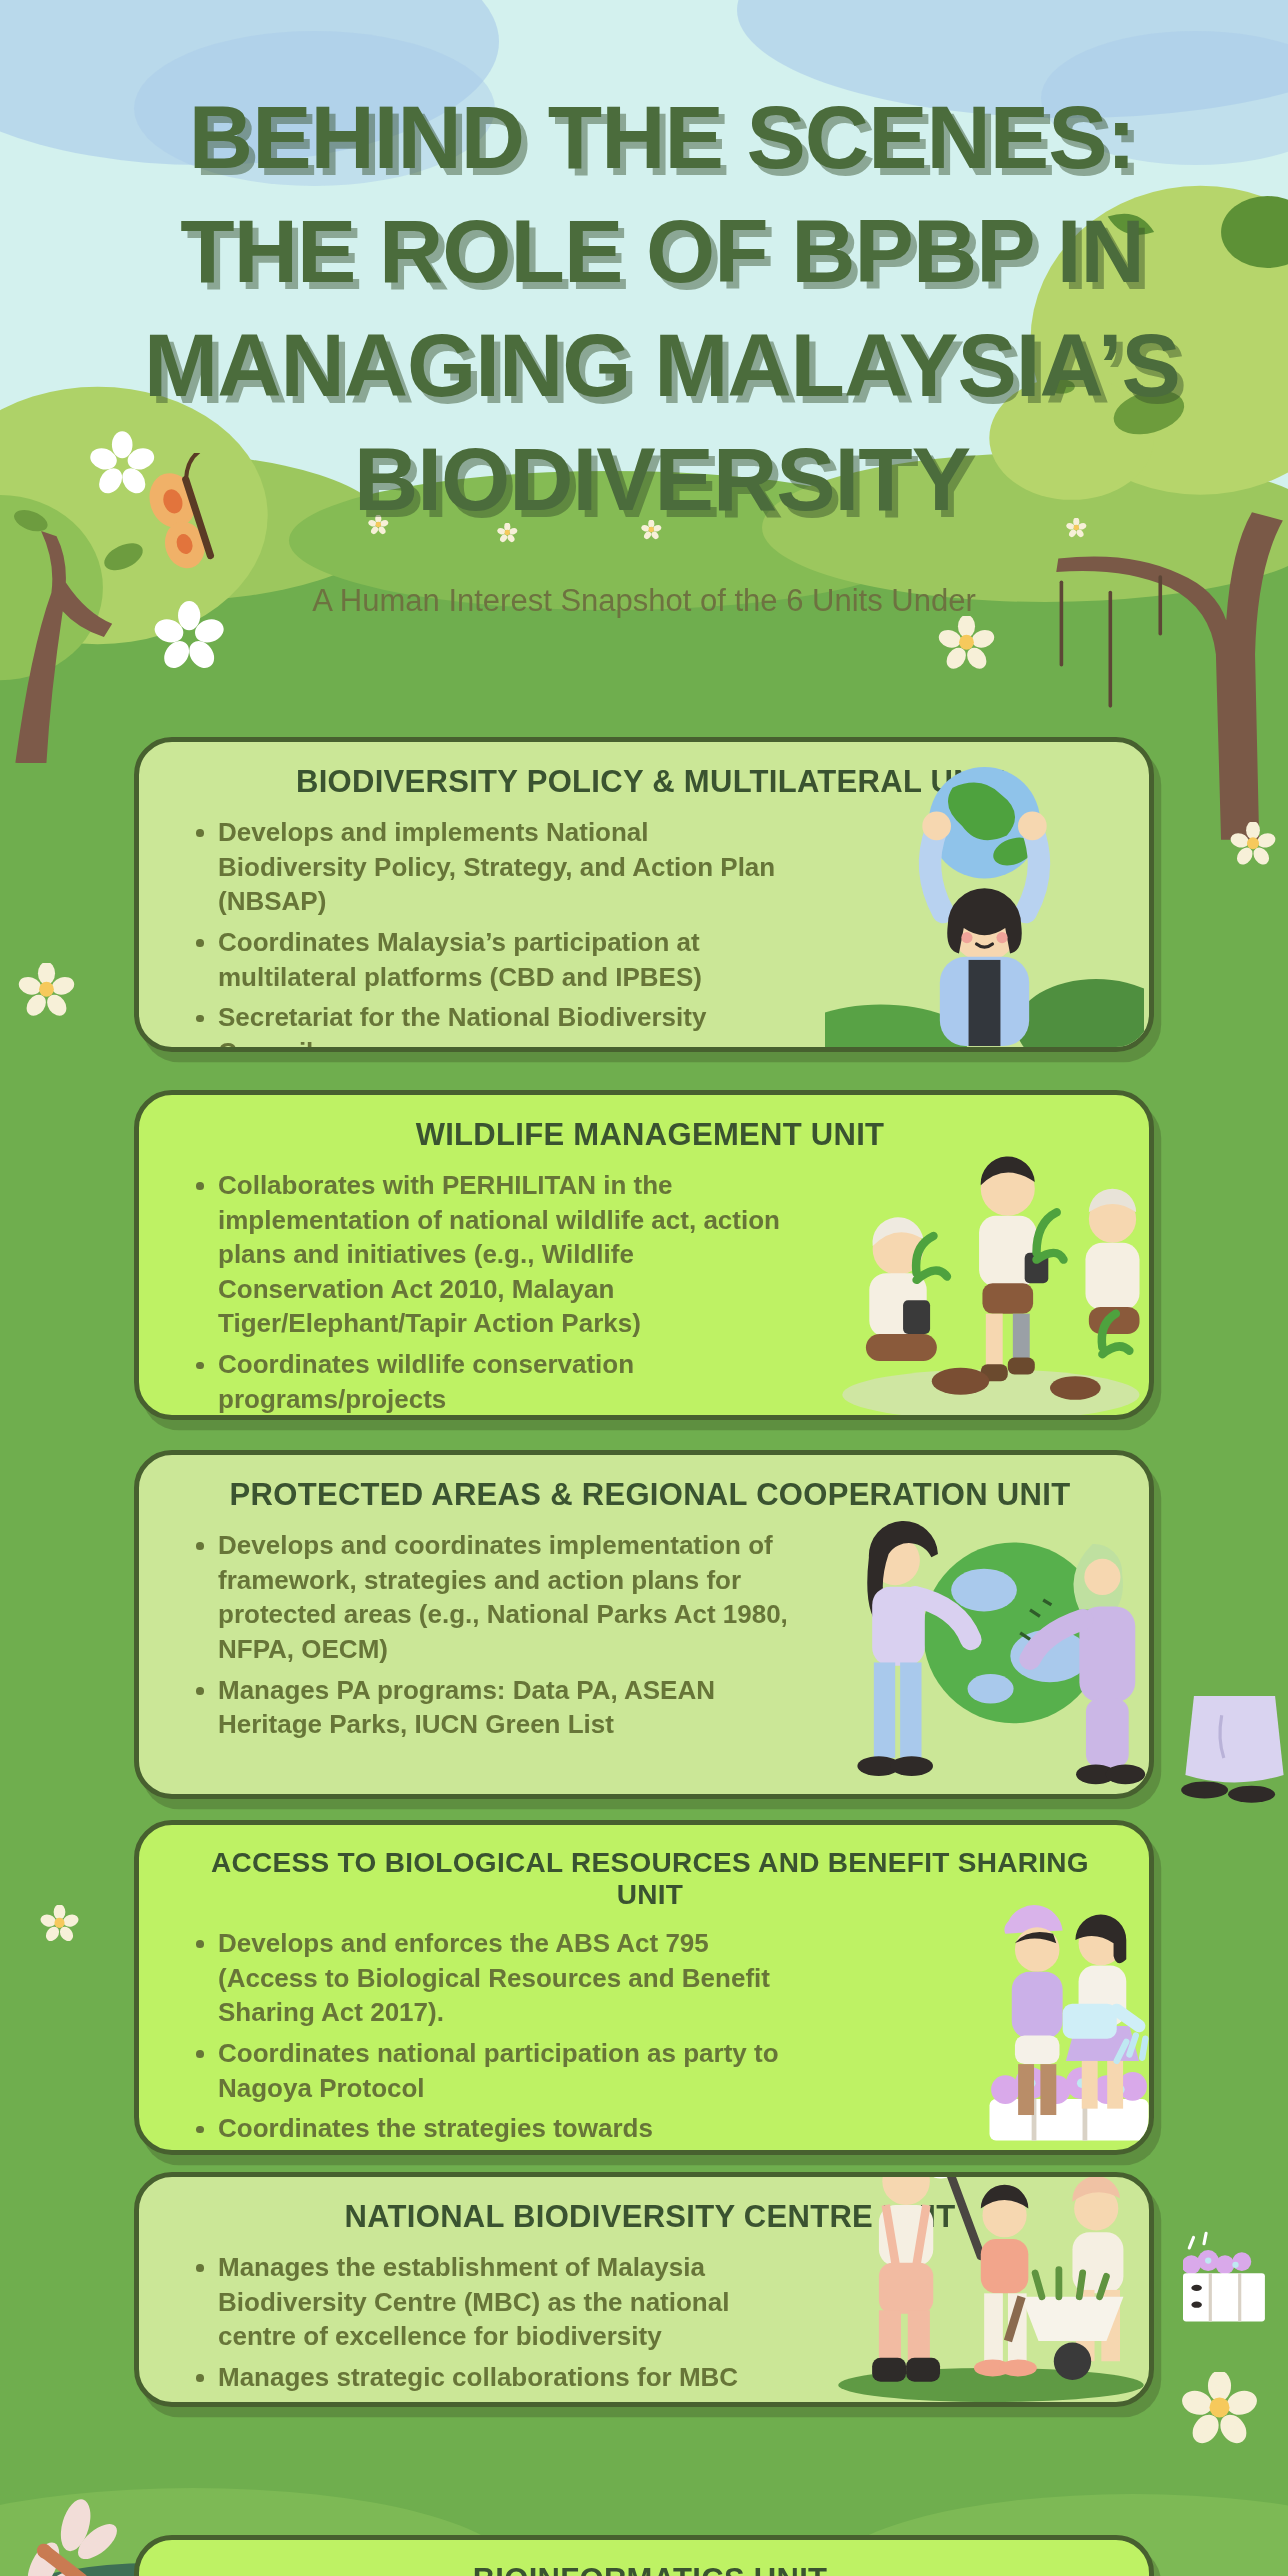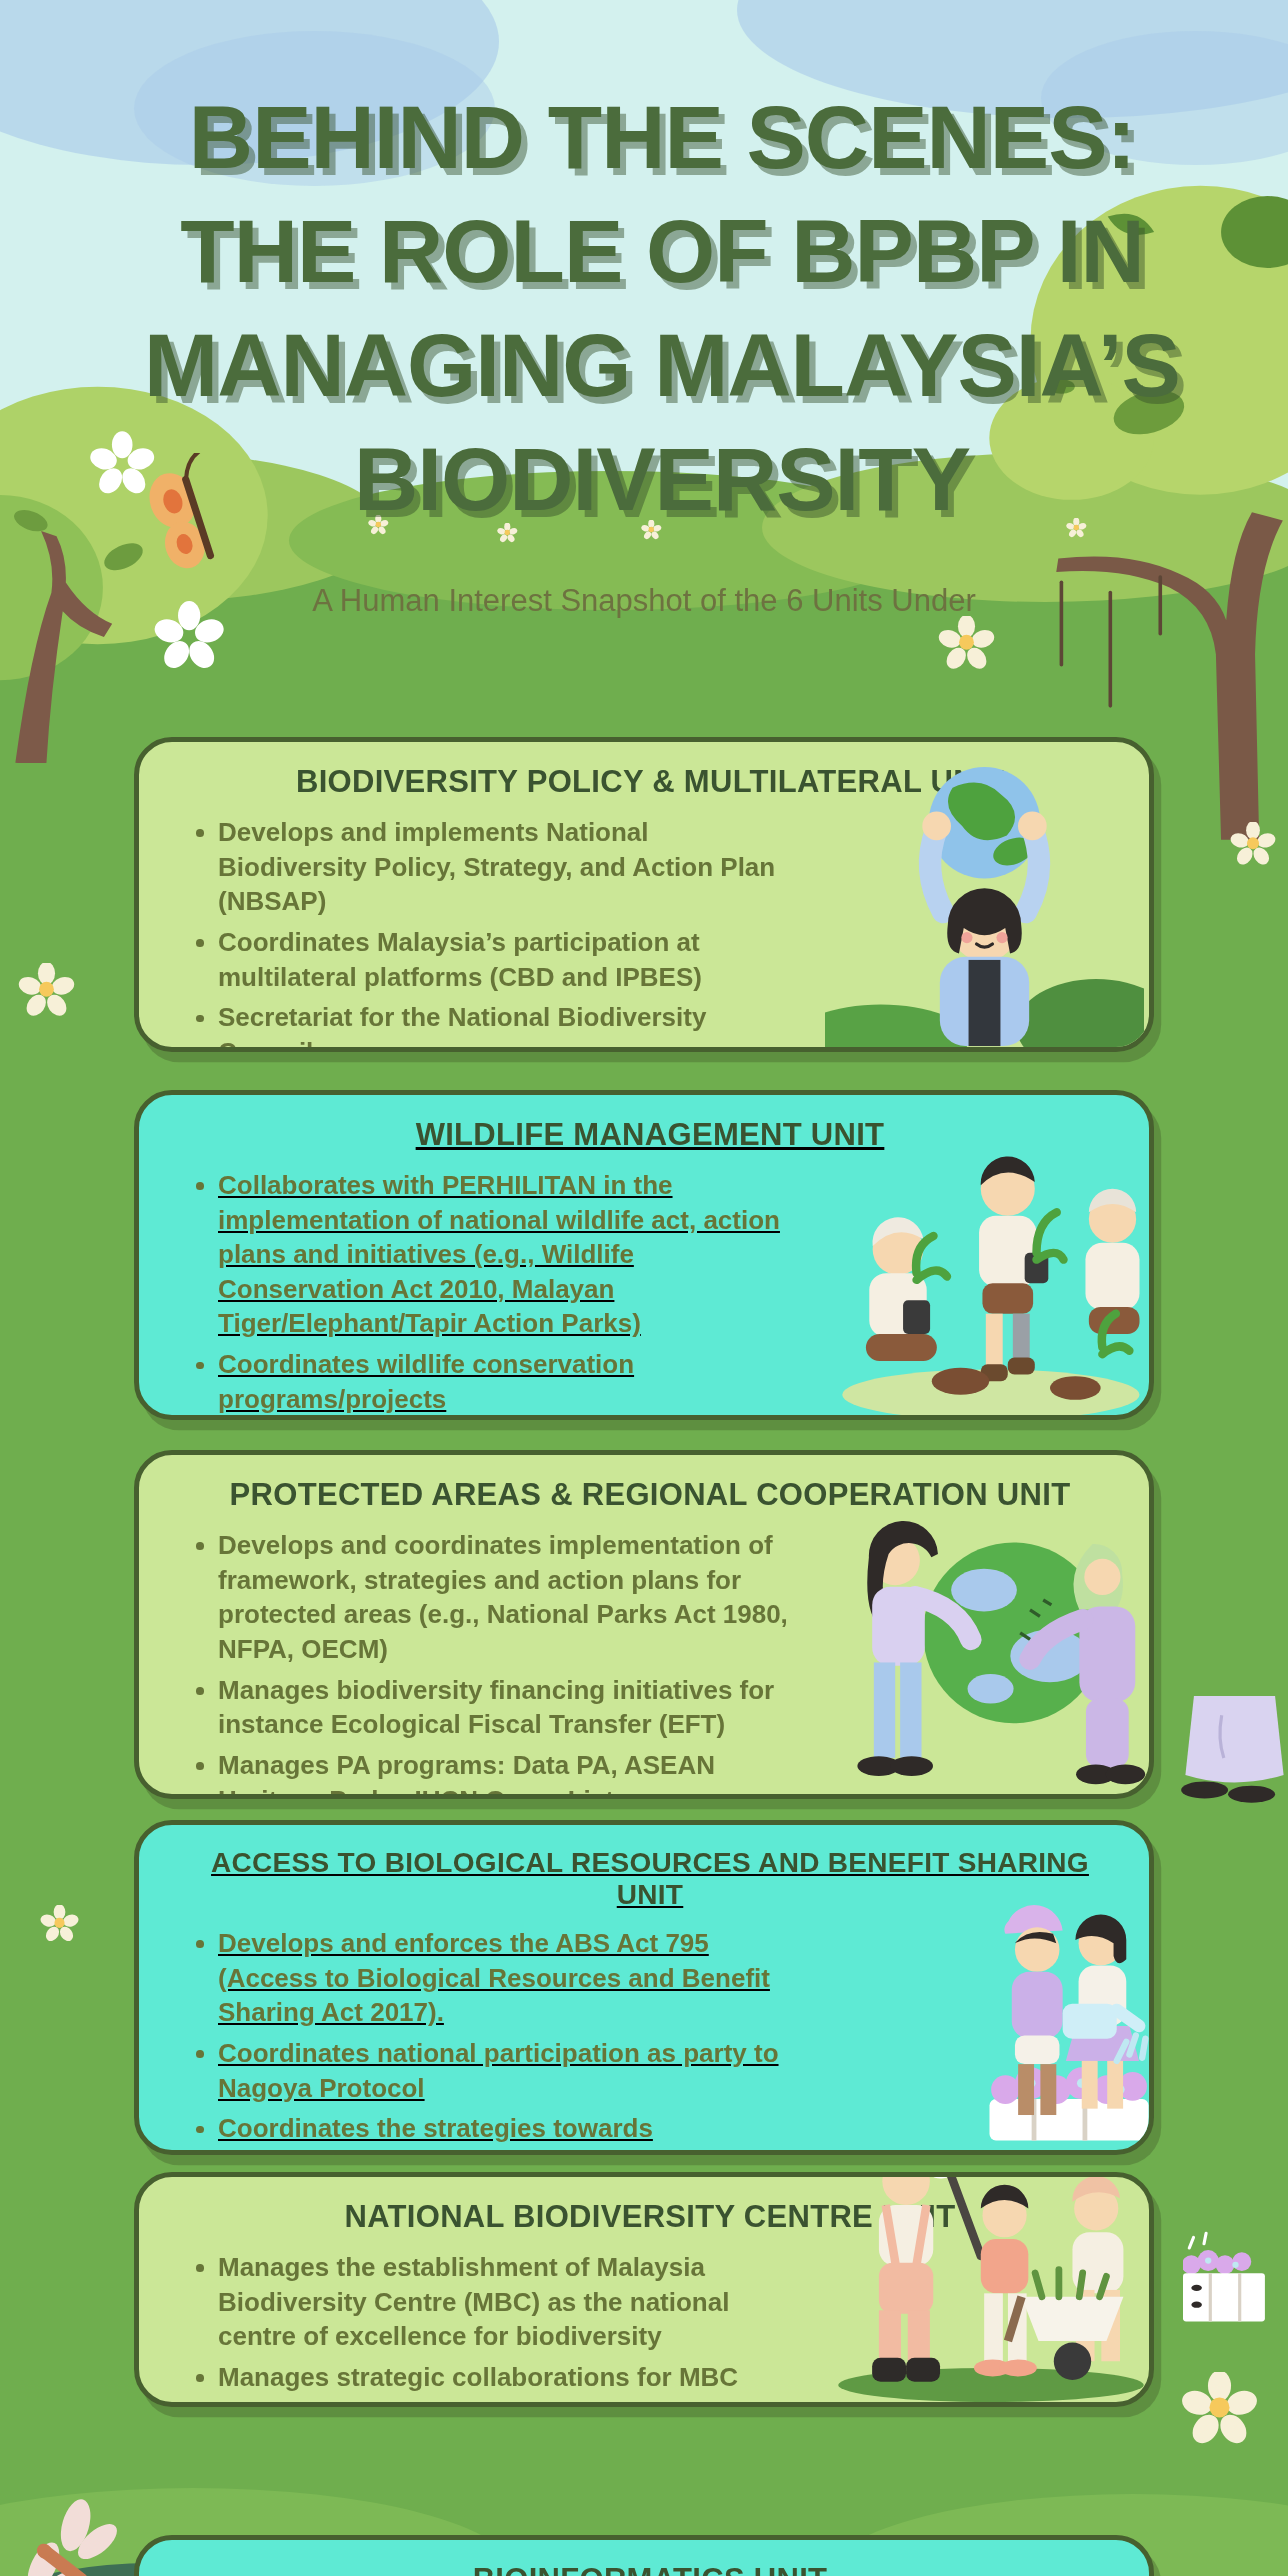"WILDLIFE MANAGEMENT UNIT" .card.cream { background: #5eead4 -> #bef264; text-decoration: underline -> none }
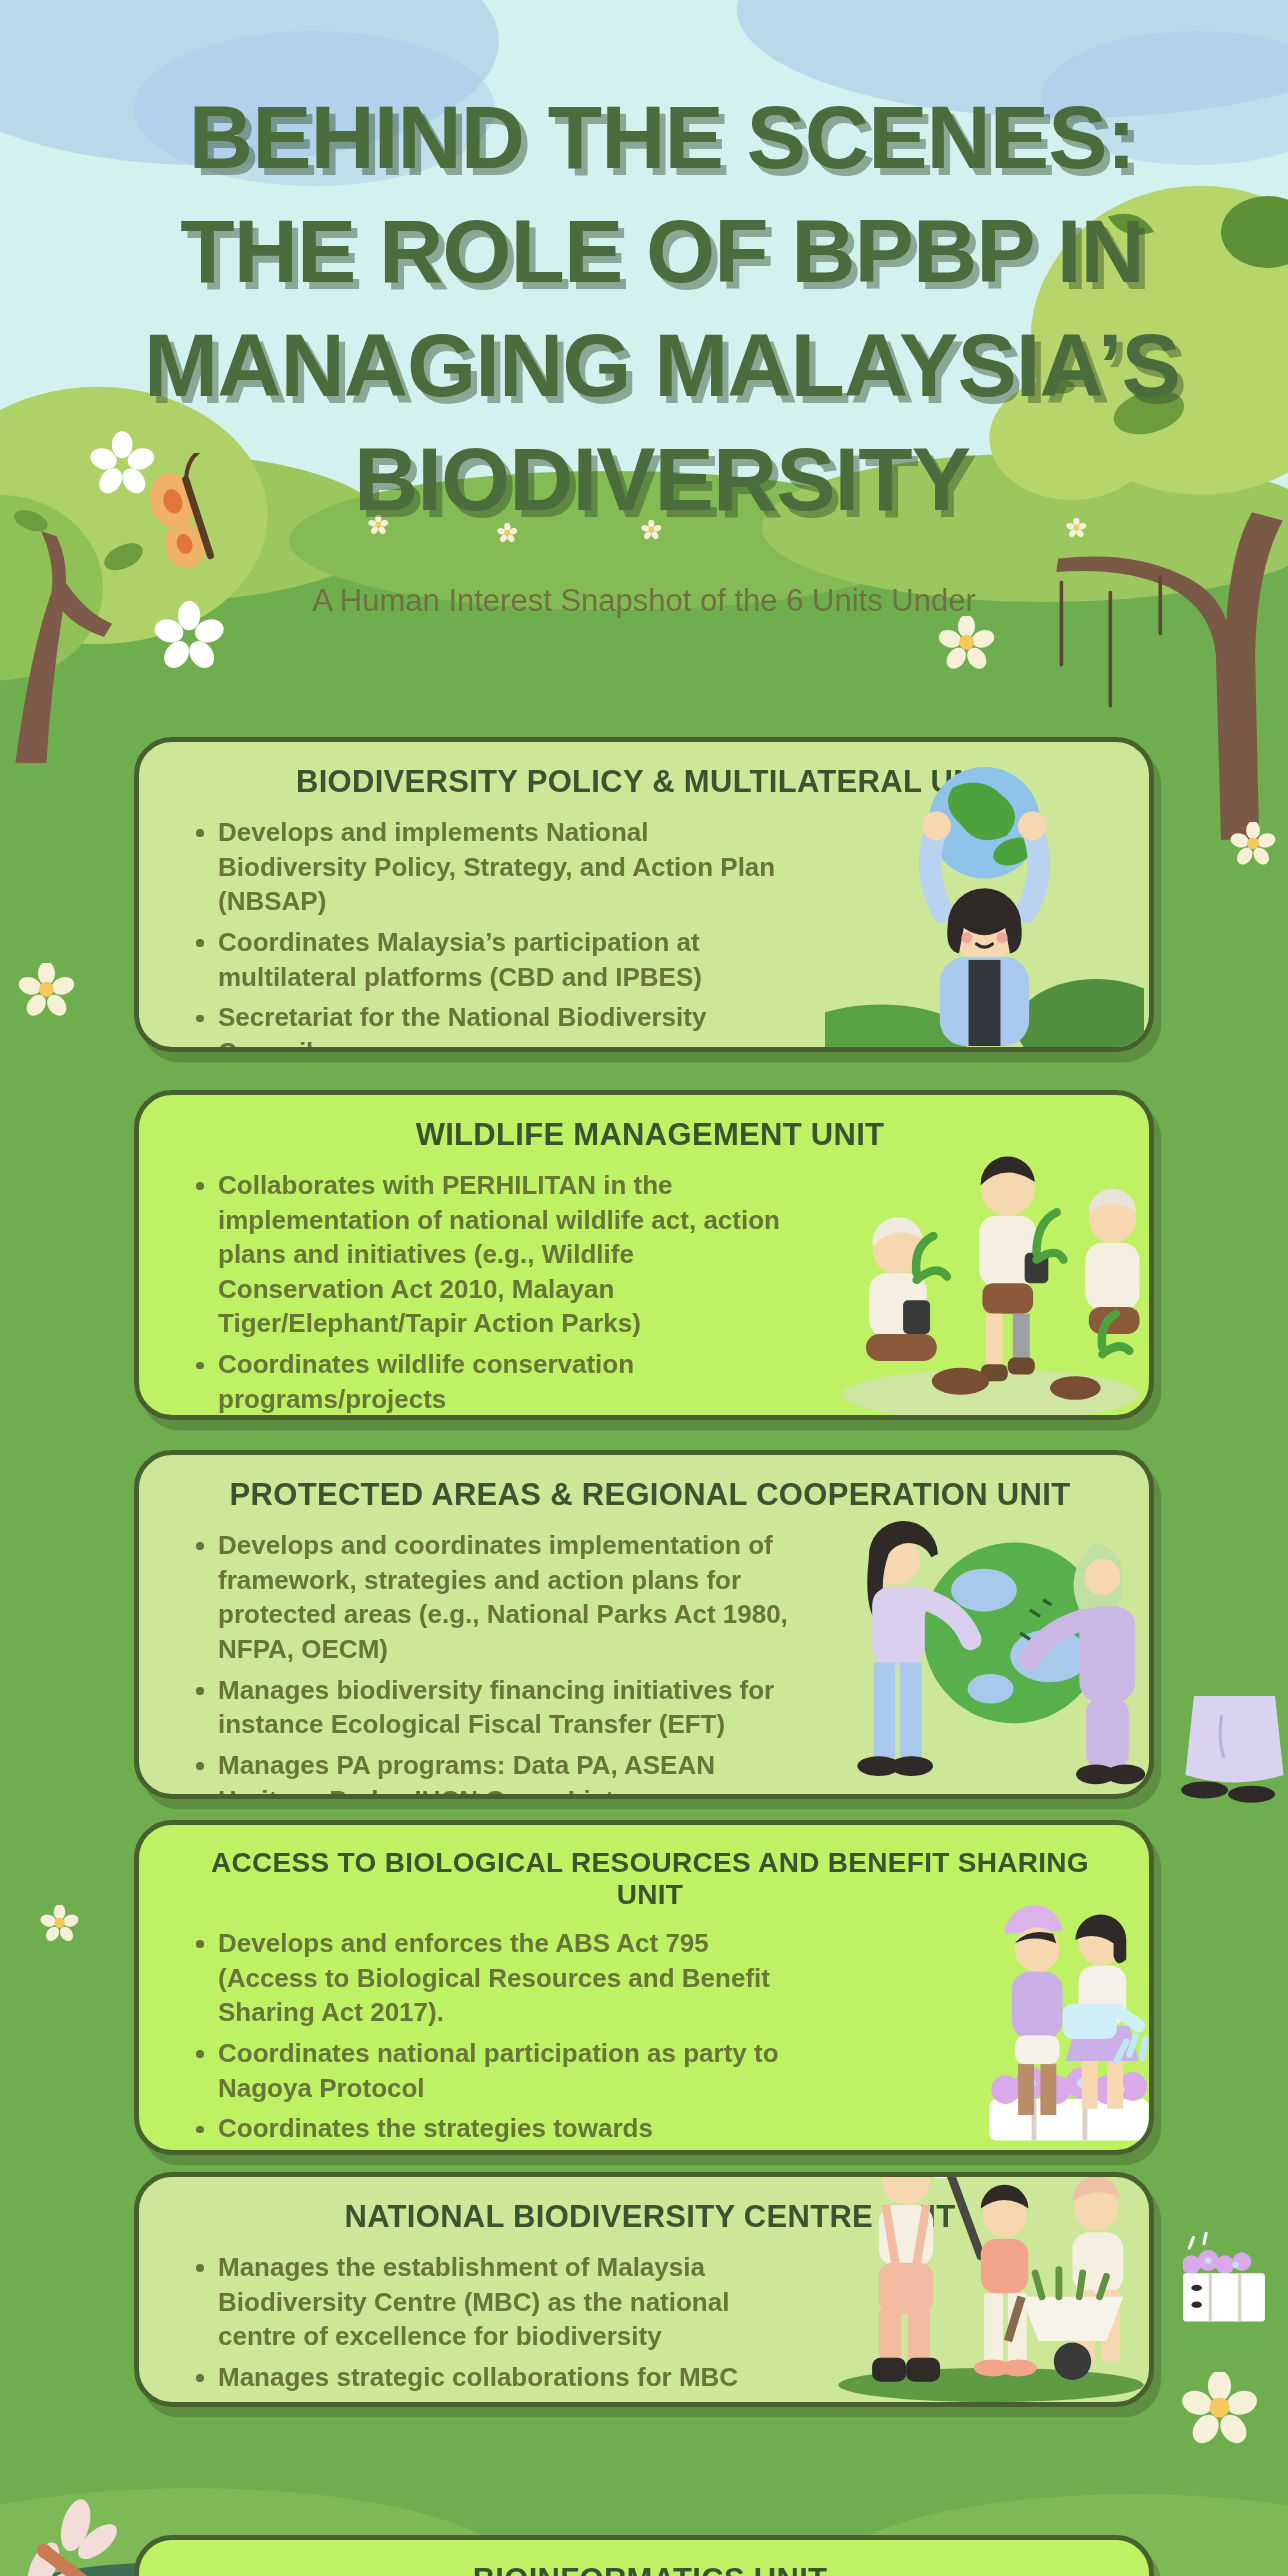"Manages biodiversity financing" li { html: <li>Manages biodiversity financing initiatives for instance Ecological Fiscal Transfer (EFT)</li> -> none }
